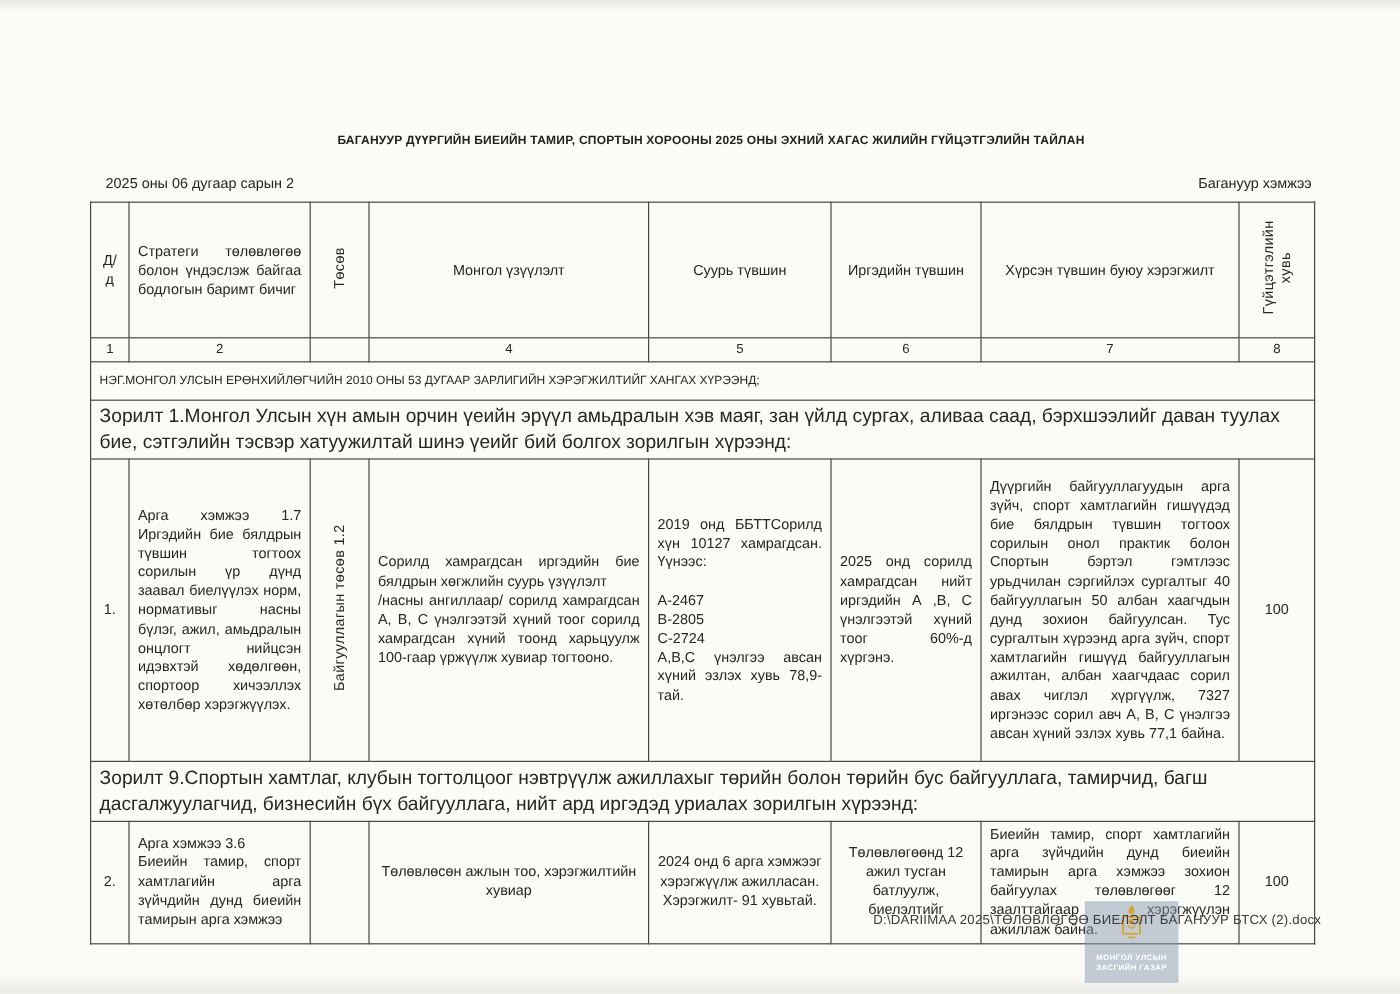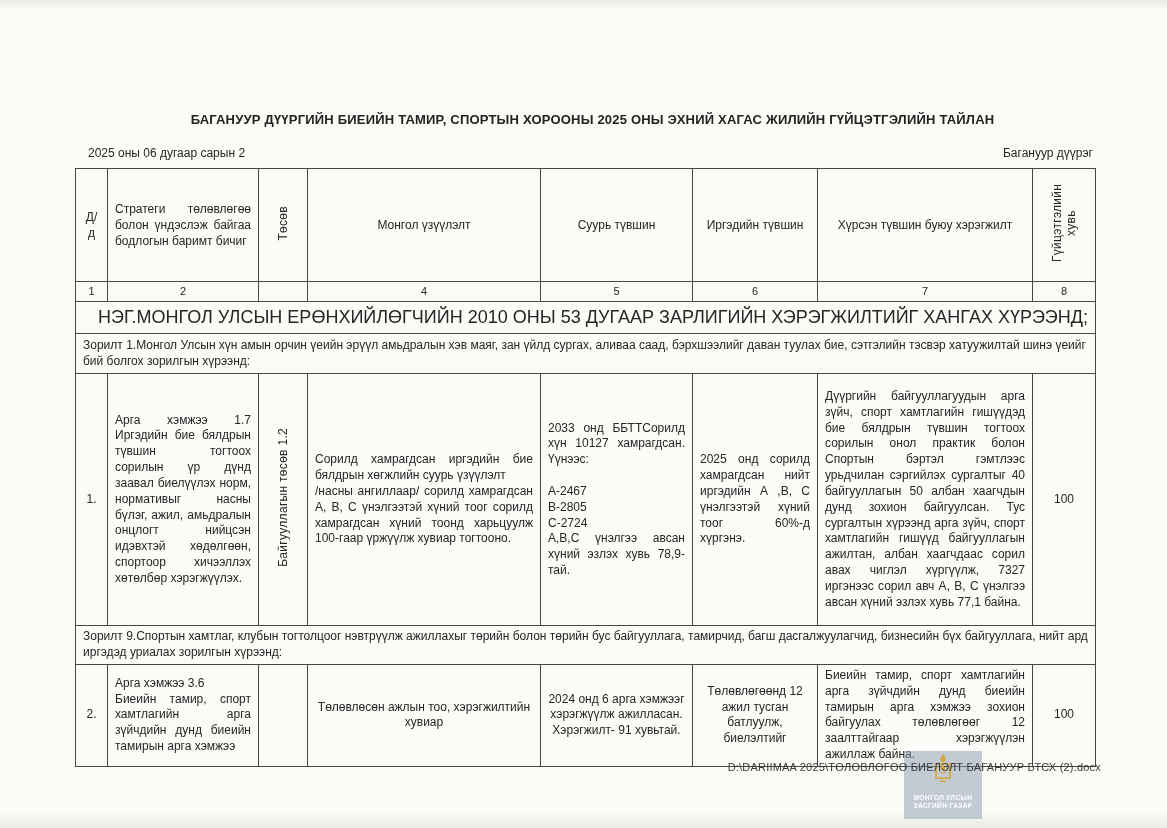"БАГАНУУР ДҮҮРГИЙН БИЕИЙН ТАМИР, СПОРТЫН" .title { font-size: 13px -> 10px }
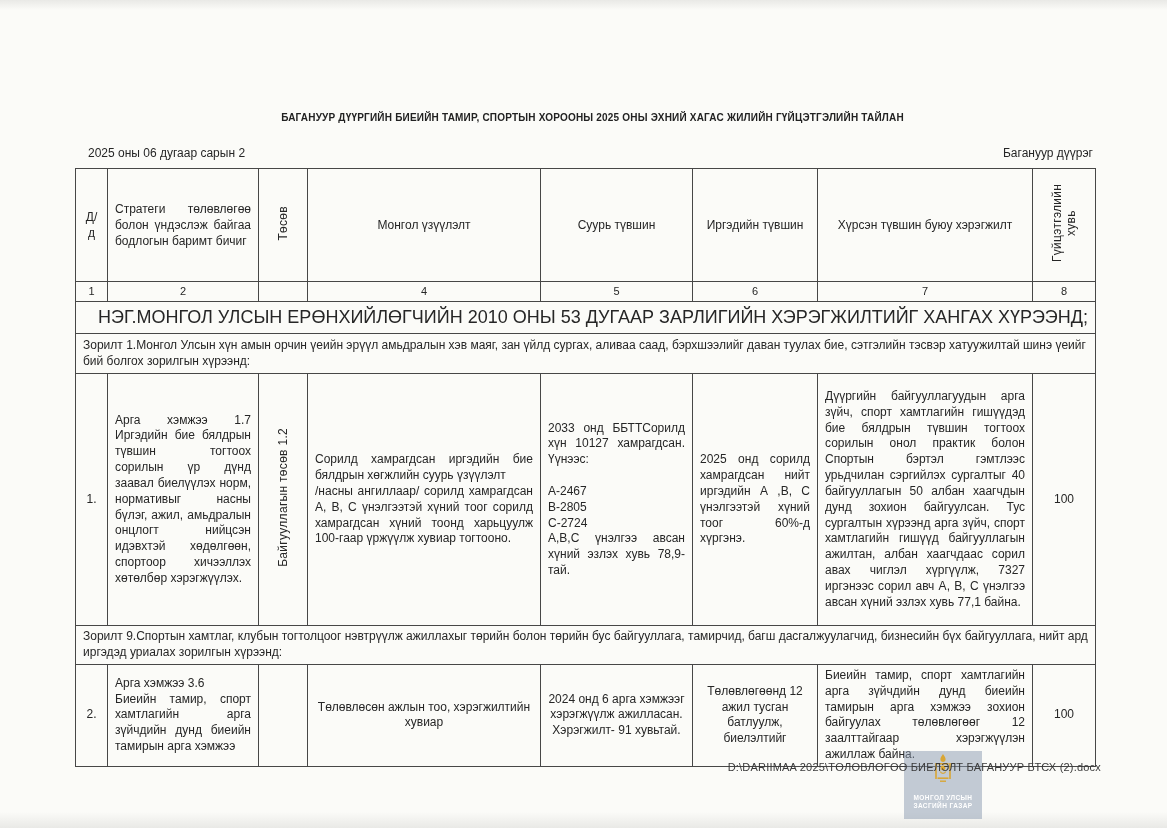"Багануур дүүрэг" span { text: дүүрэг -> хэмжээ }
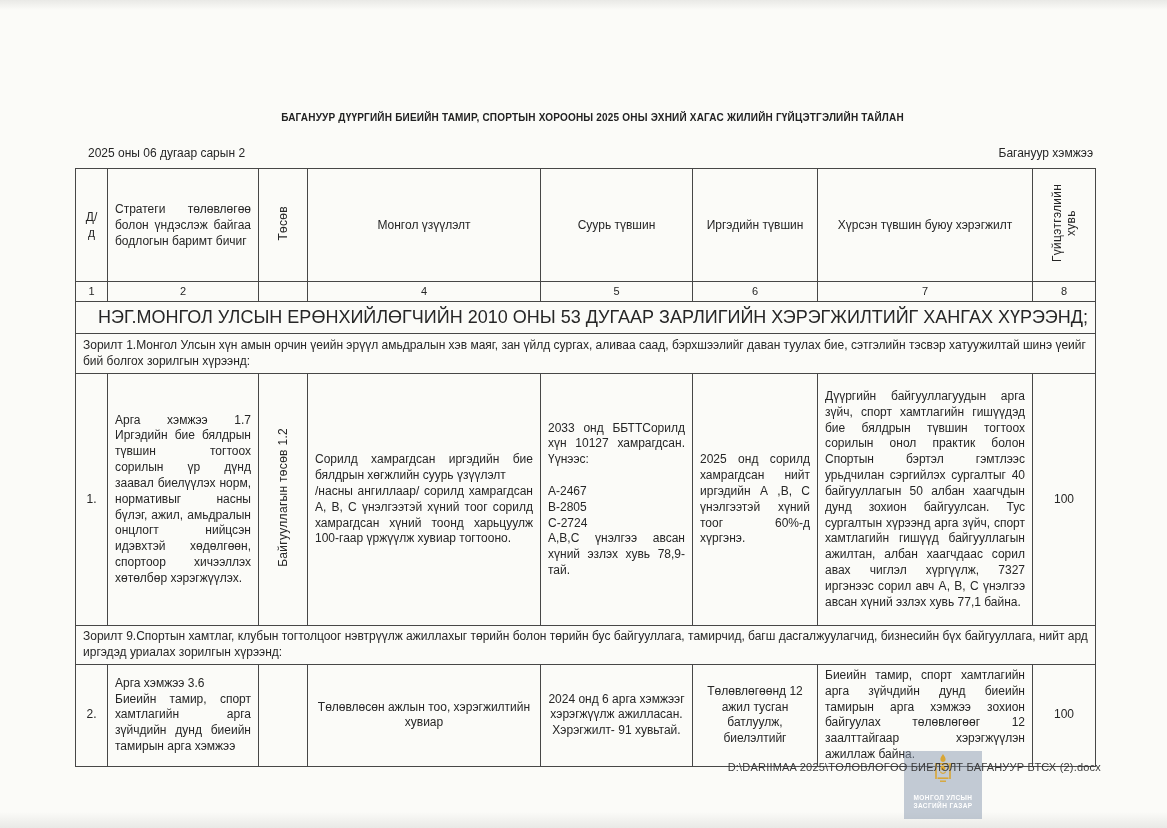"НЭГ.МОНГОЛ УЛСЫН ЕРӨНХИЙЛӨГЧИЙН 2010 ОНЫ" td.section { font-size: 18px -> 10px; text-align: right -> left }
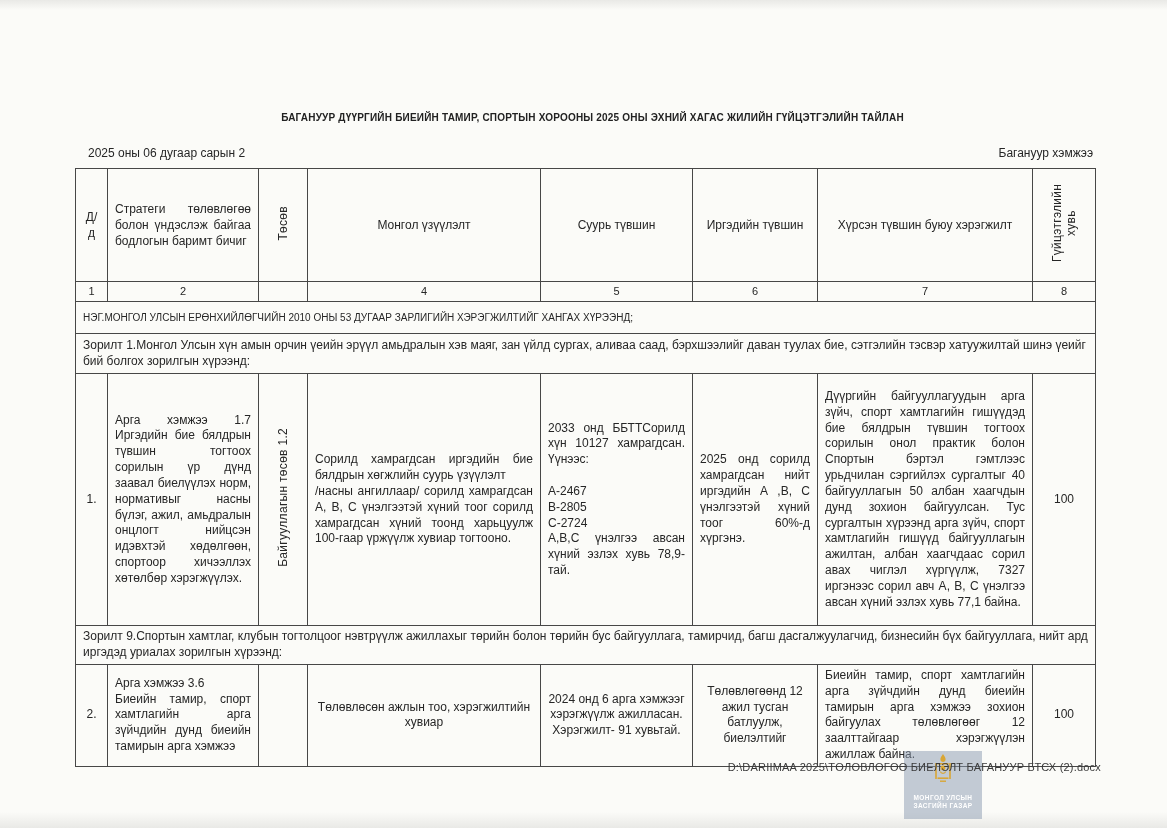"Зорилт 1.Монгол Улсын хүн амын" td.goal { font-size: 12px -> 16px }
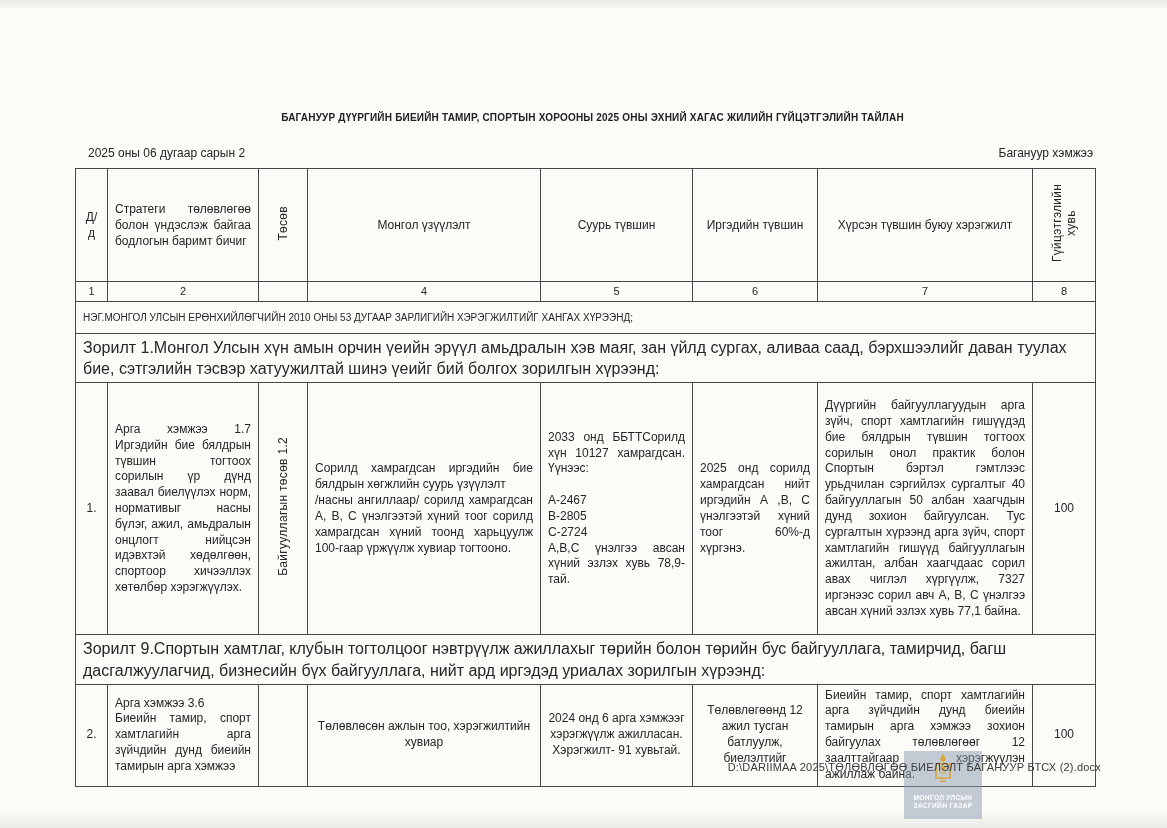"2033 онд ББТТСорилд хүн 10127" td.just { text: 2033 -> 2019 }
